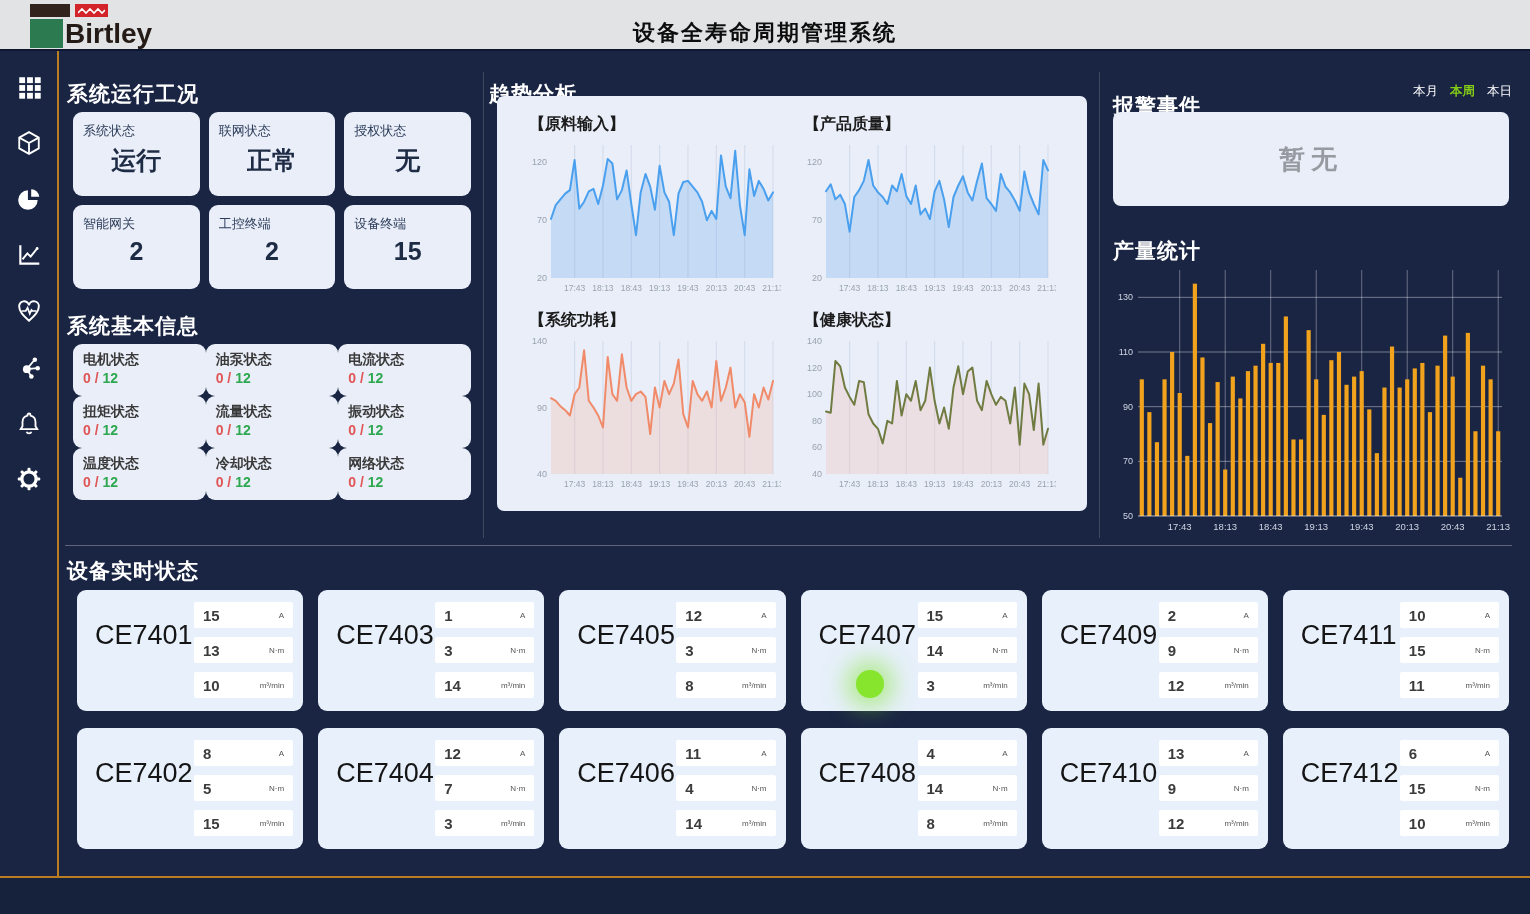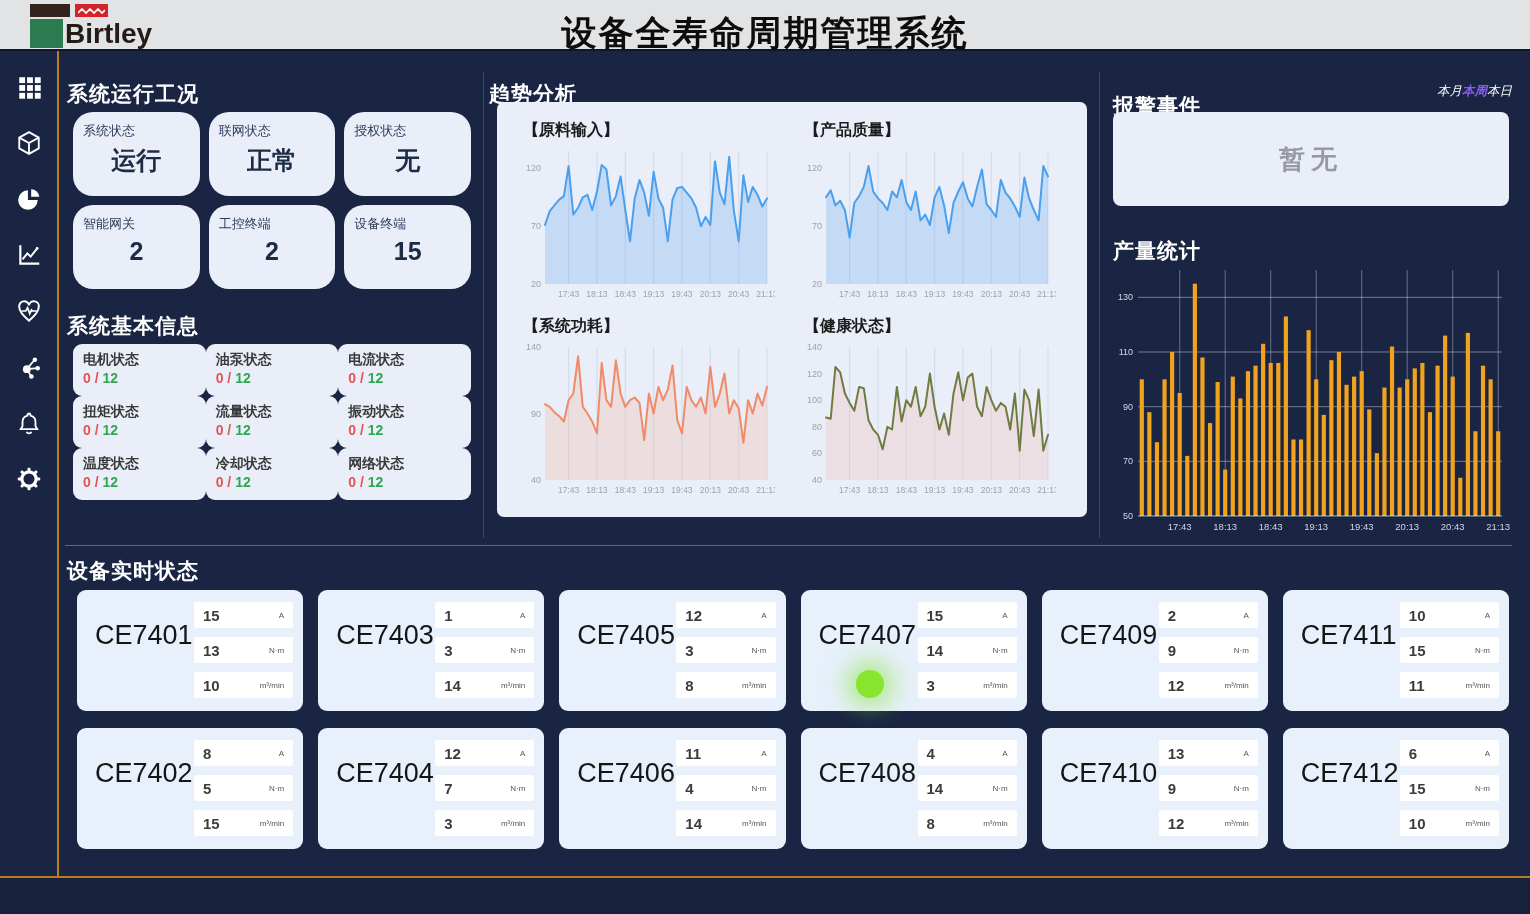"设备全寿命周期管理系统" .hdr-title { font-size: 35px -> 22px; margin: 2px -> 10px }
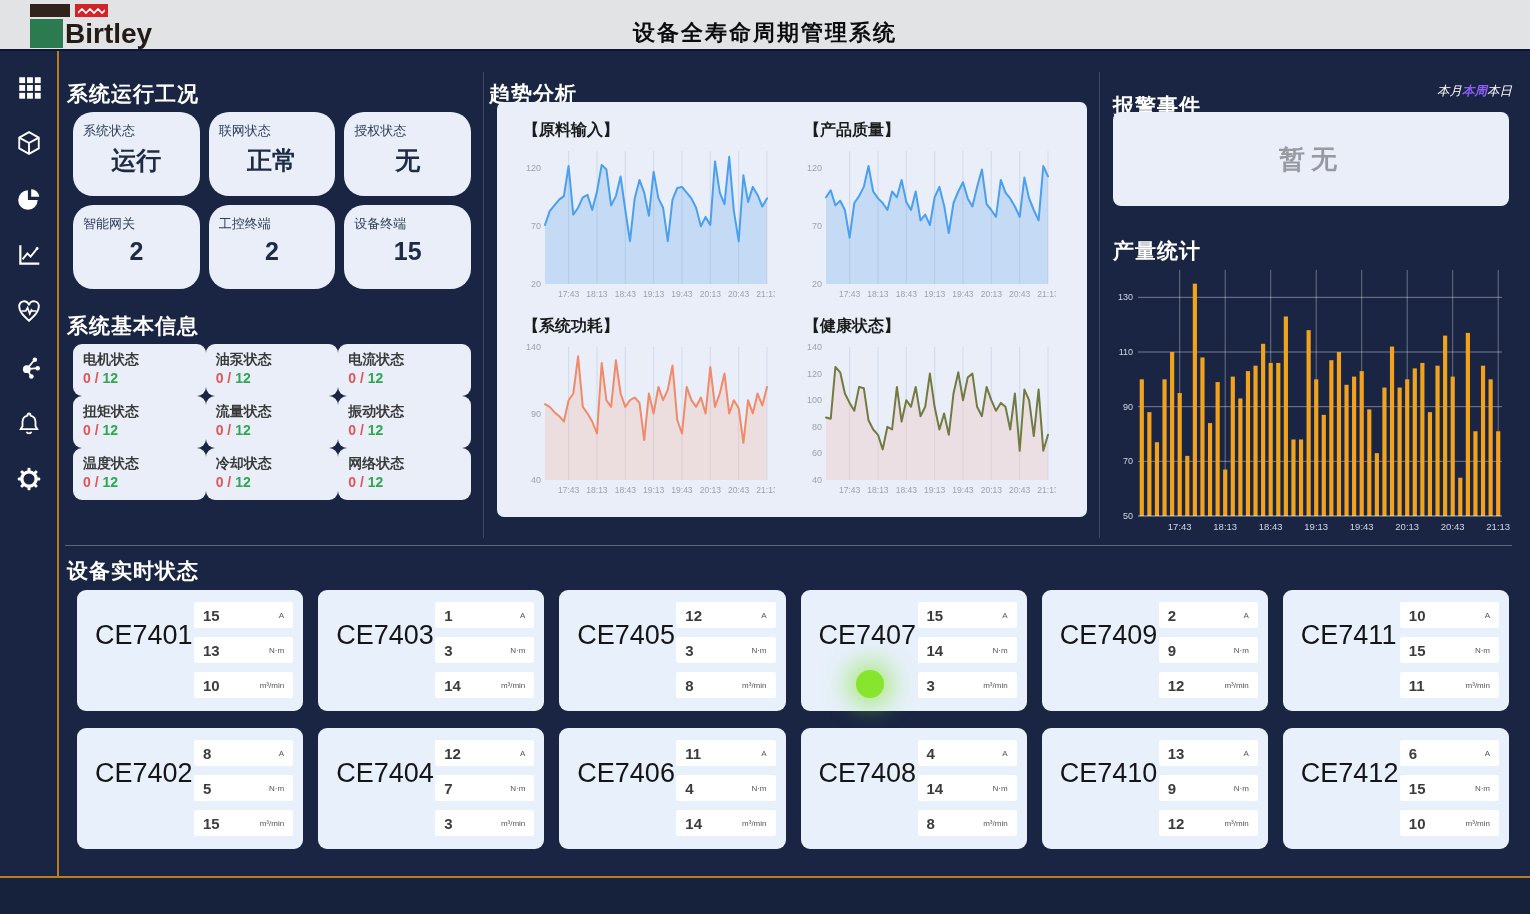"本月" .alarm-tabs { font-style: italic -> none; gap: none -> 12px }
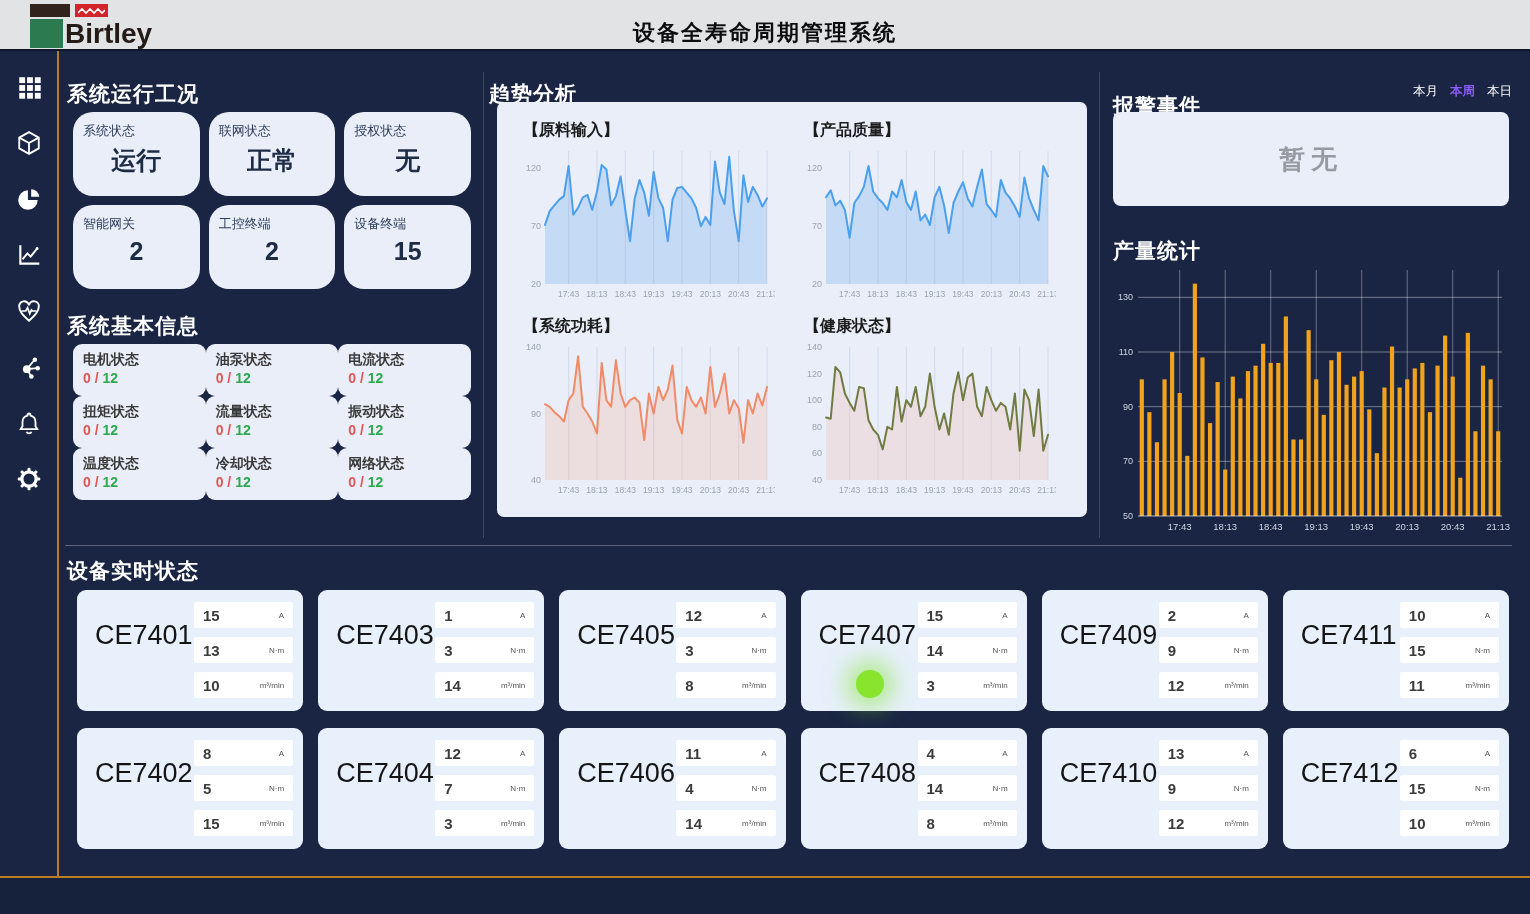"本周" .alarm-tab.active { color: #8b5cf6 -> #84cc16 }
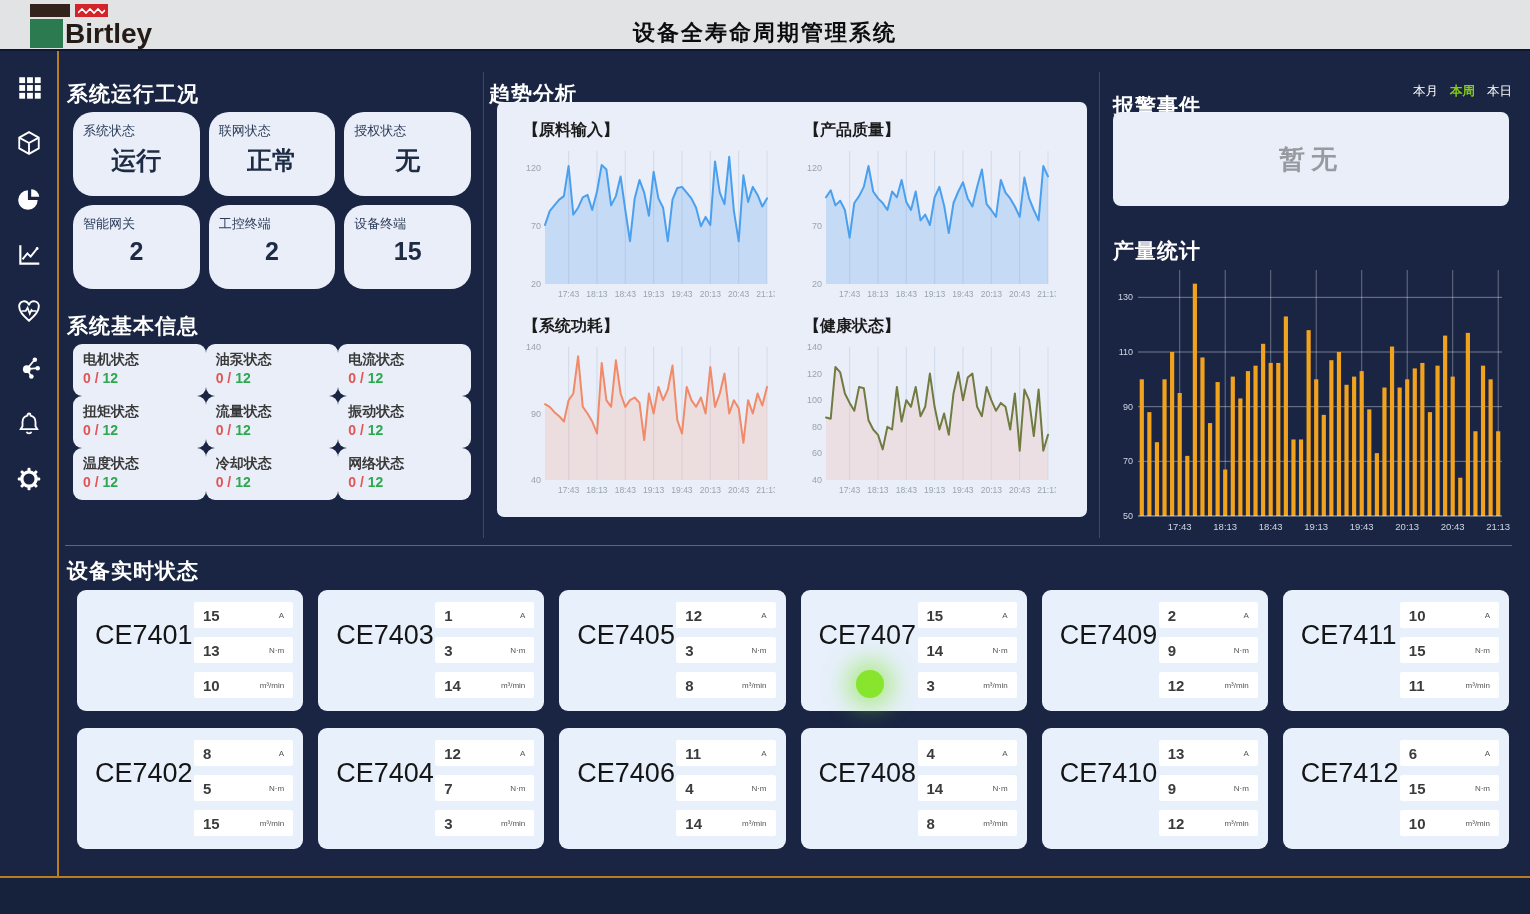"系统状态" .run-card { border-radius: 20px -> 9px }
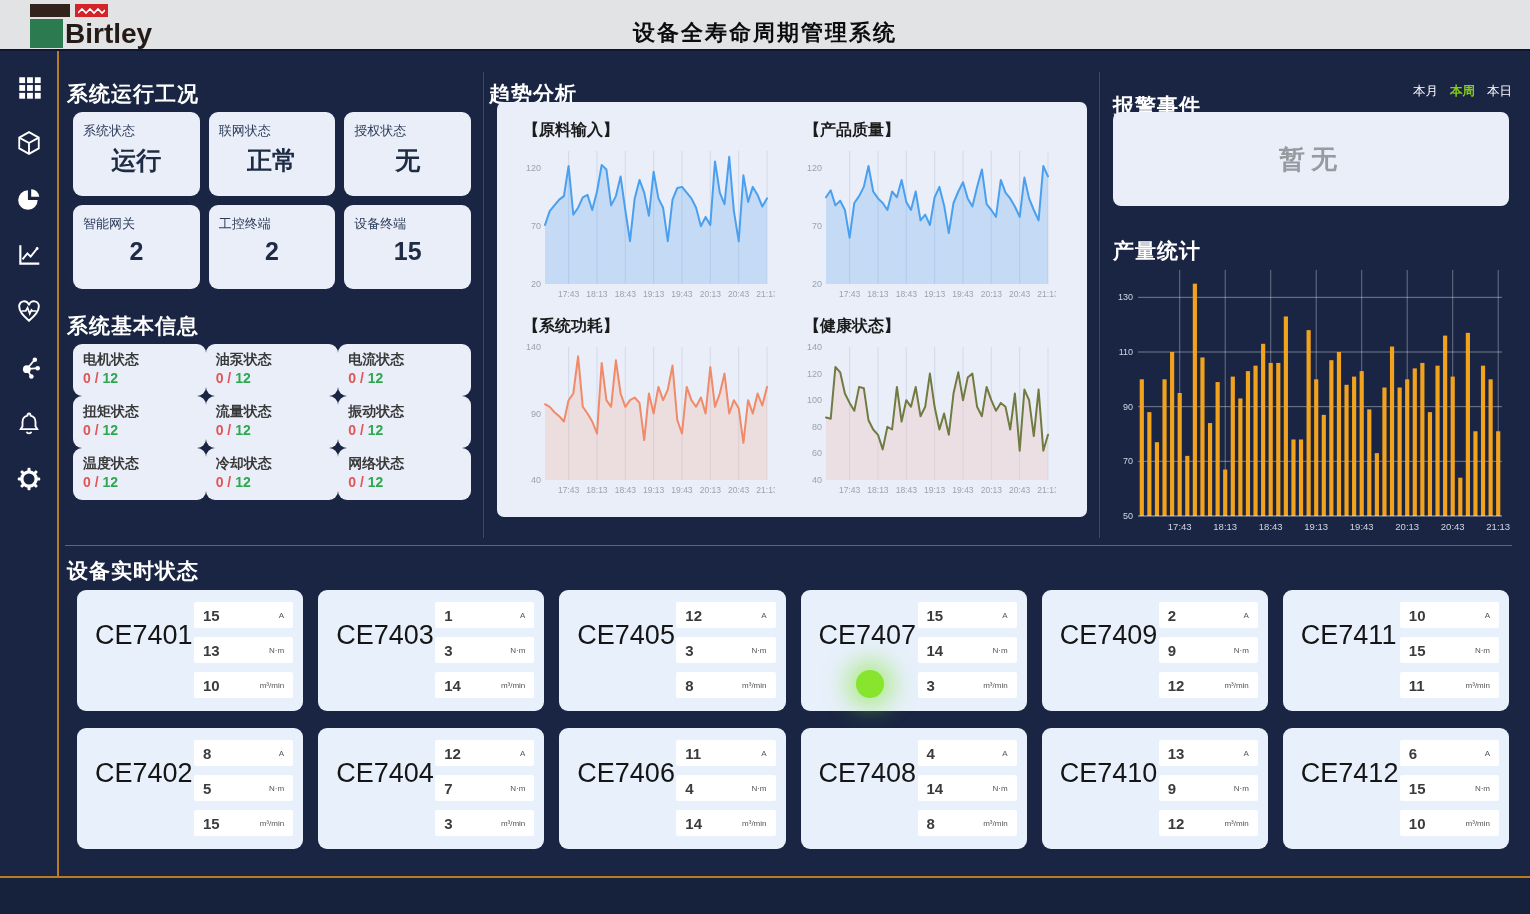"【原料输入】" .trend-panel { padding: 12px 14px -> 12px 20px; top: 102px -> 96px }
